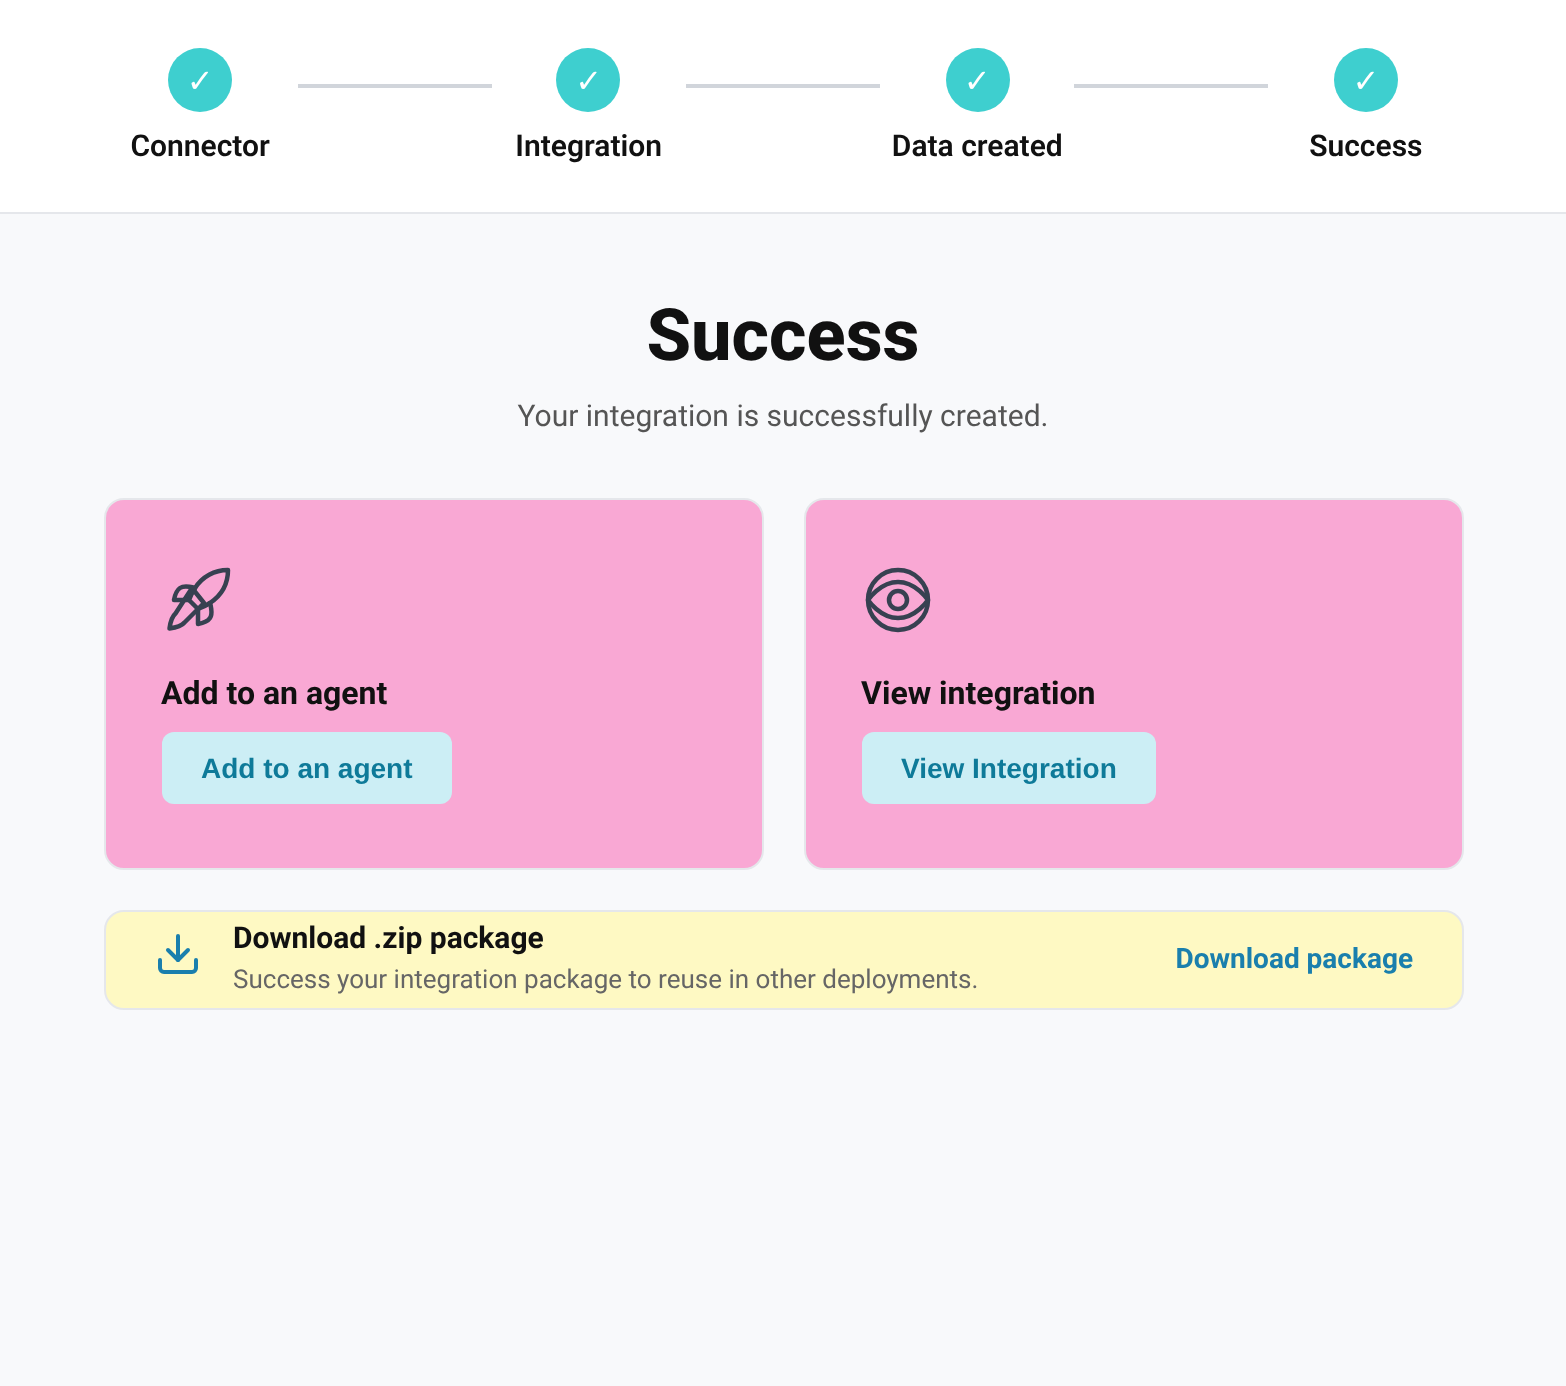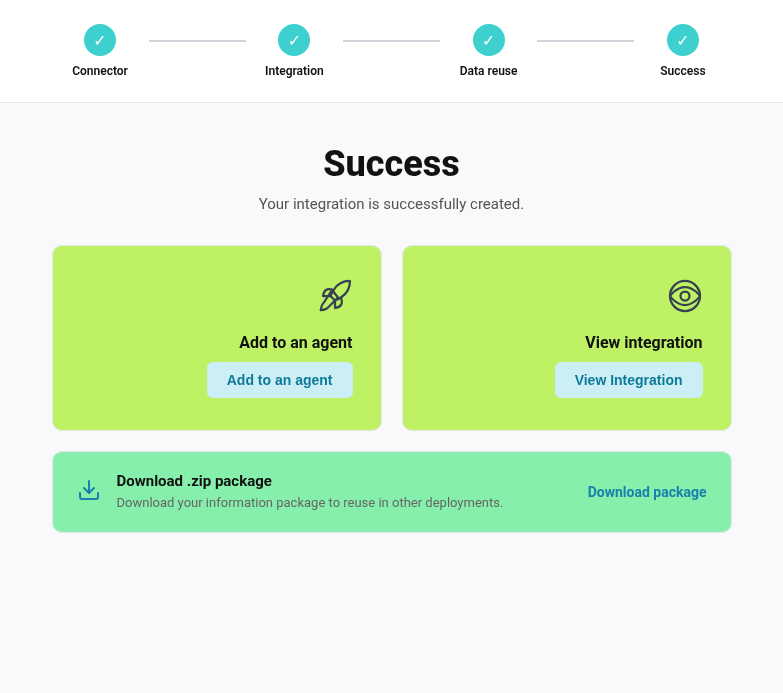"Connector" .step-label { font-size: 12px -> 15px }
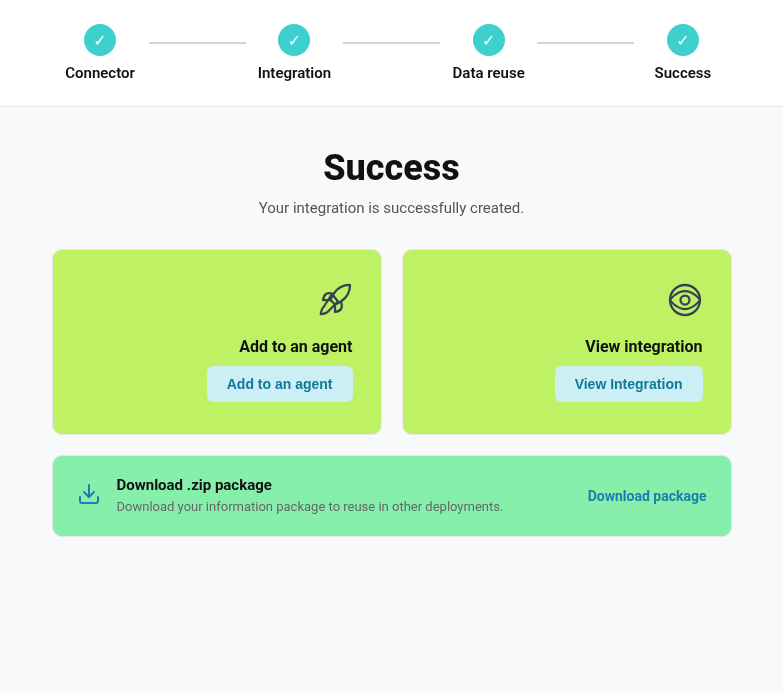"Data reuse" span.step-label { text: reuse -> created }
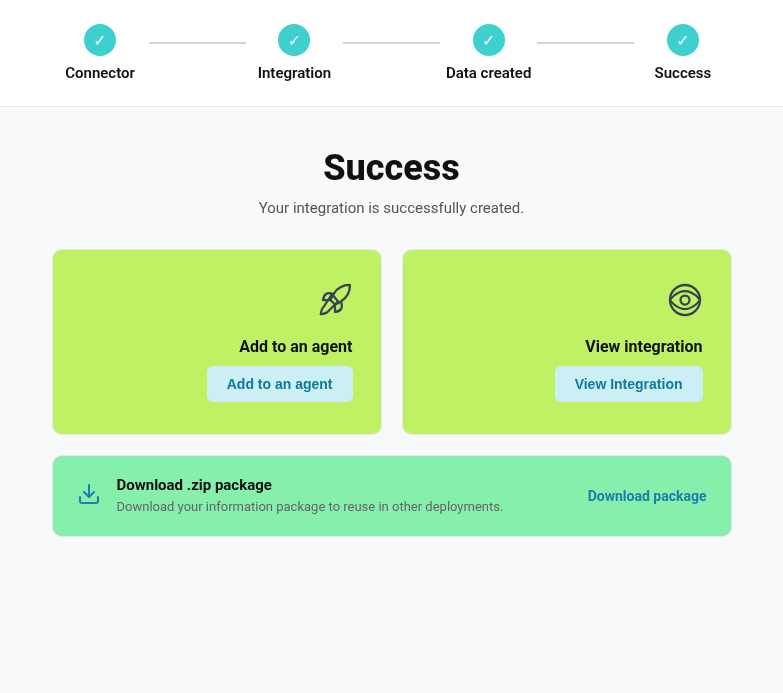"Add to an agent" .card { align-items: flex-end -> flex-start; background: #bef264 -> #f9a8d4 }
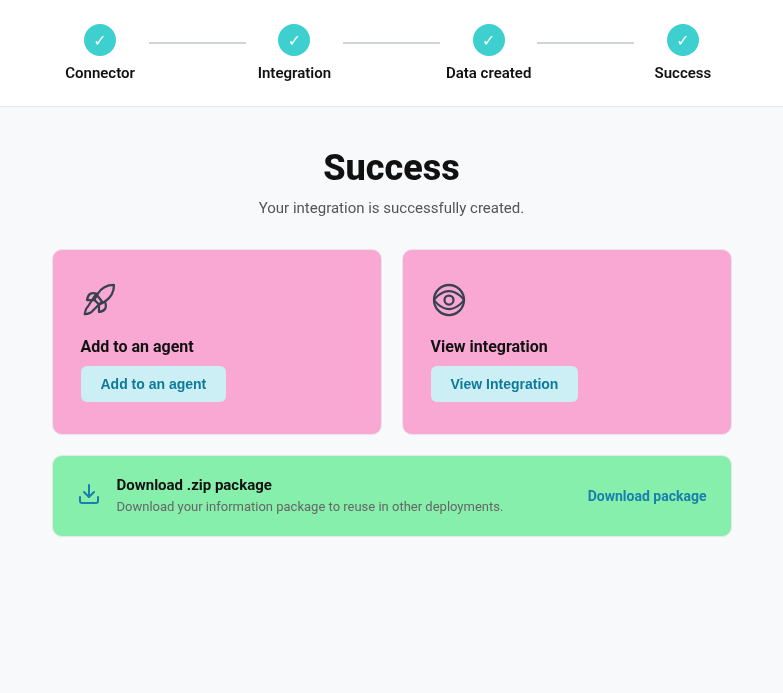"Download .zip package" .download-card { background: #86efac -> #fef9c3; padding: 20px 24px -> 4px 24px }
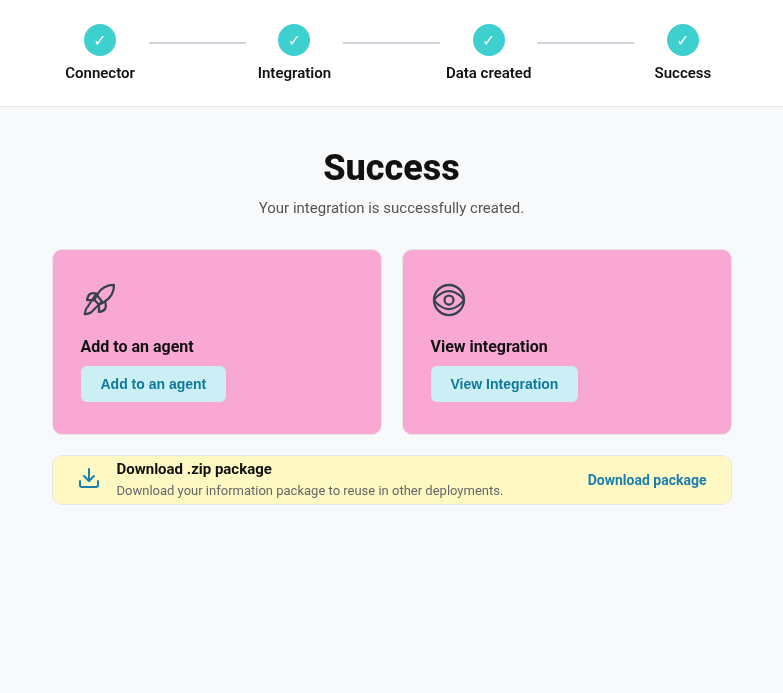"Download your information package to" div.download-desc { text: Download your information -> Success your integration }
